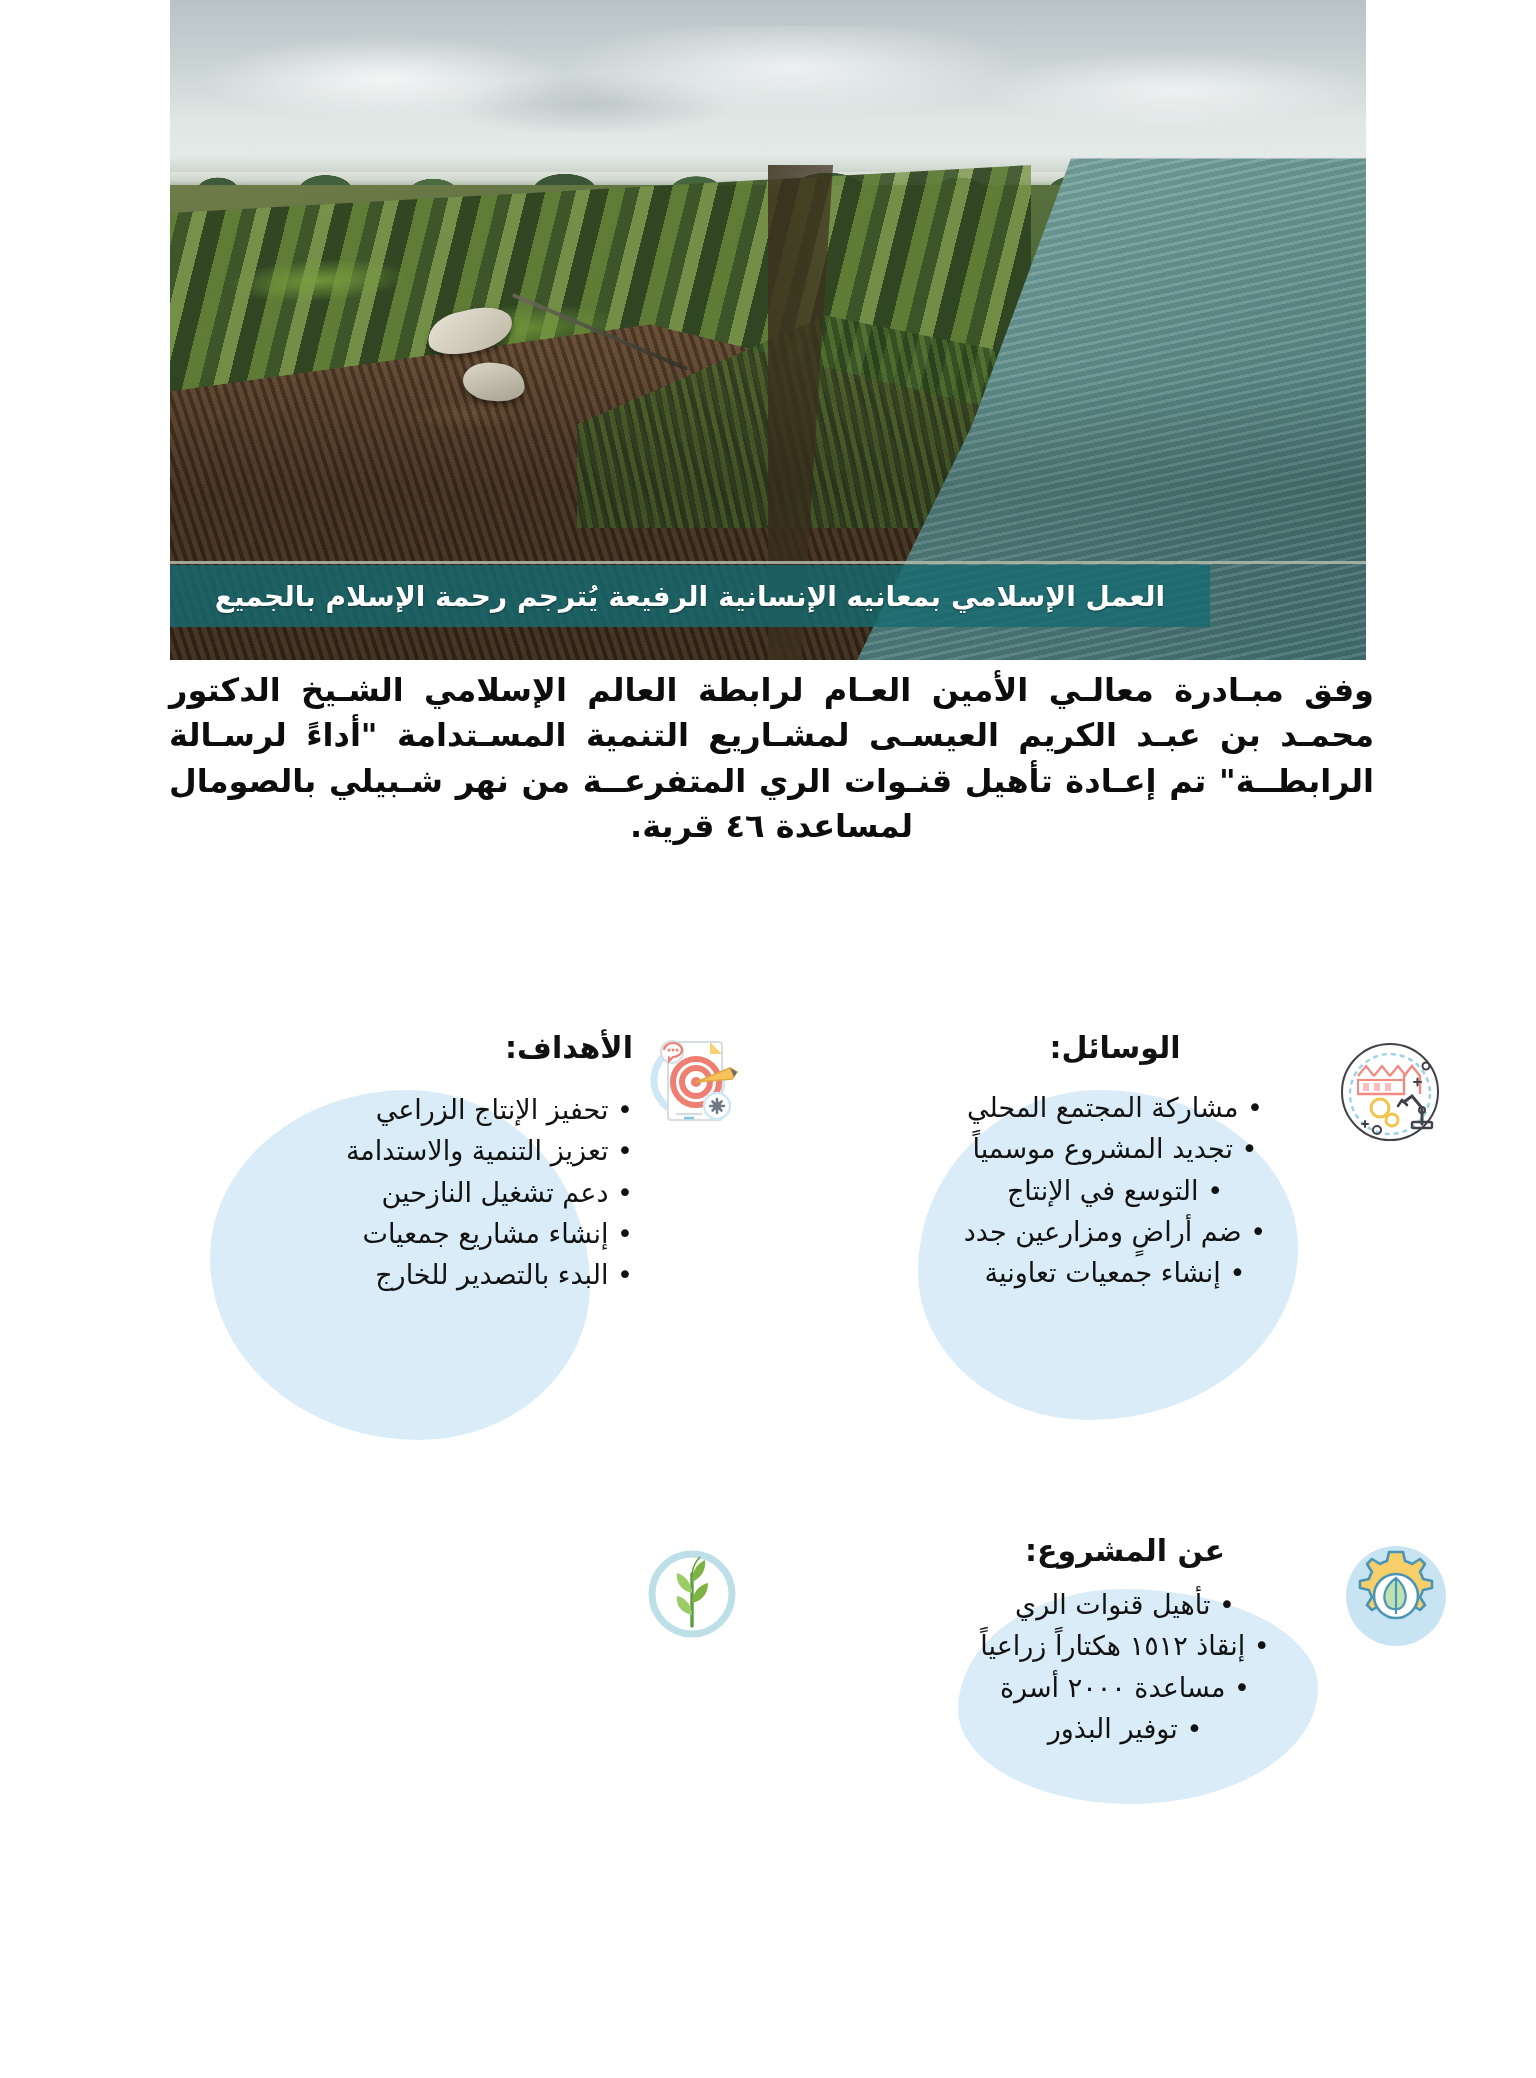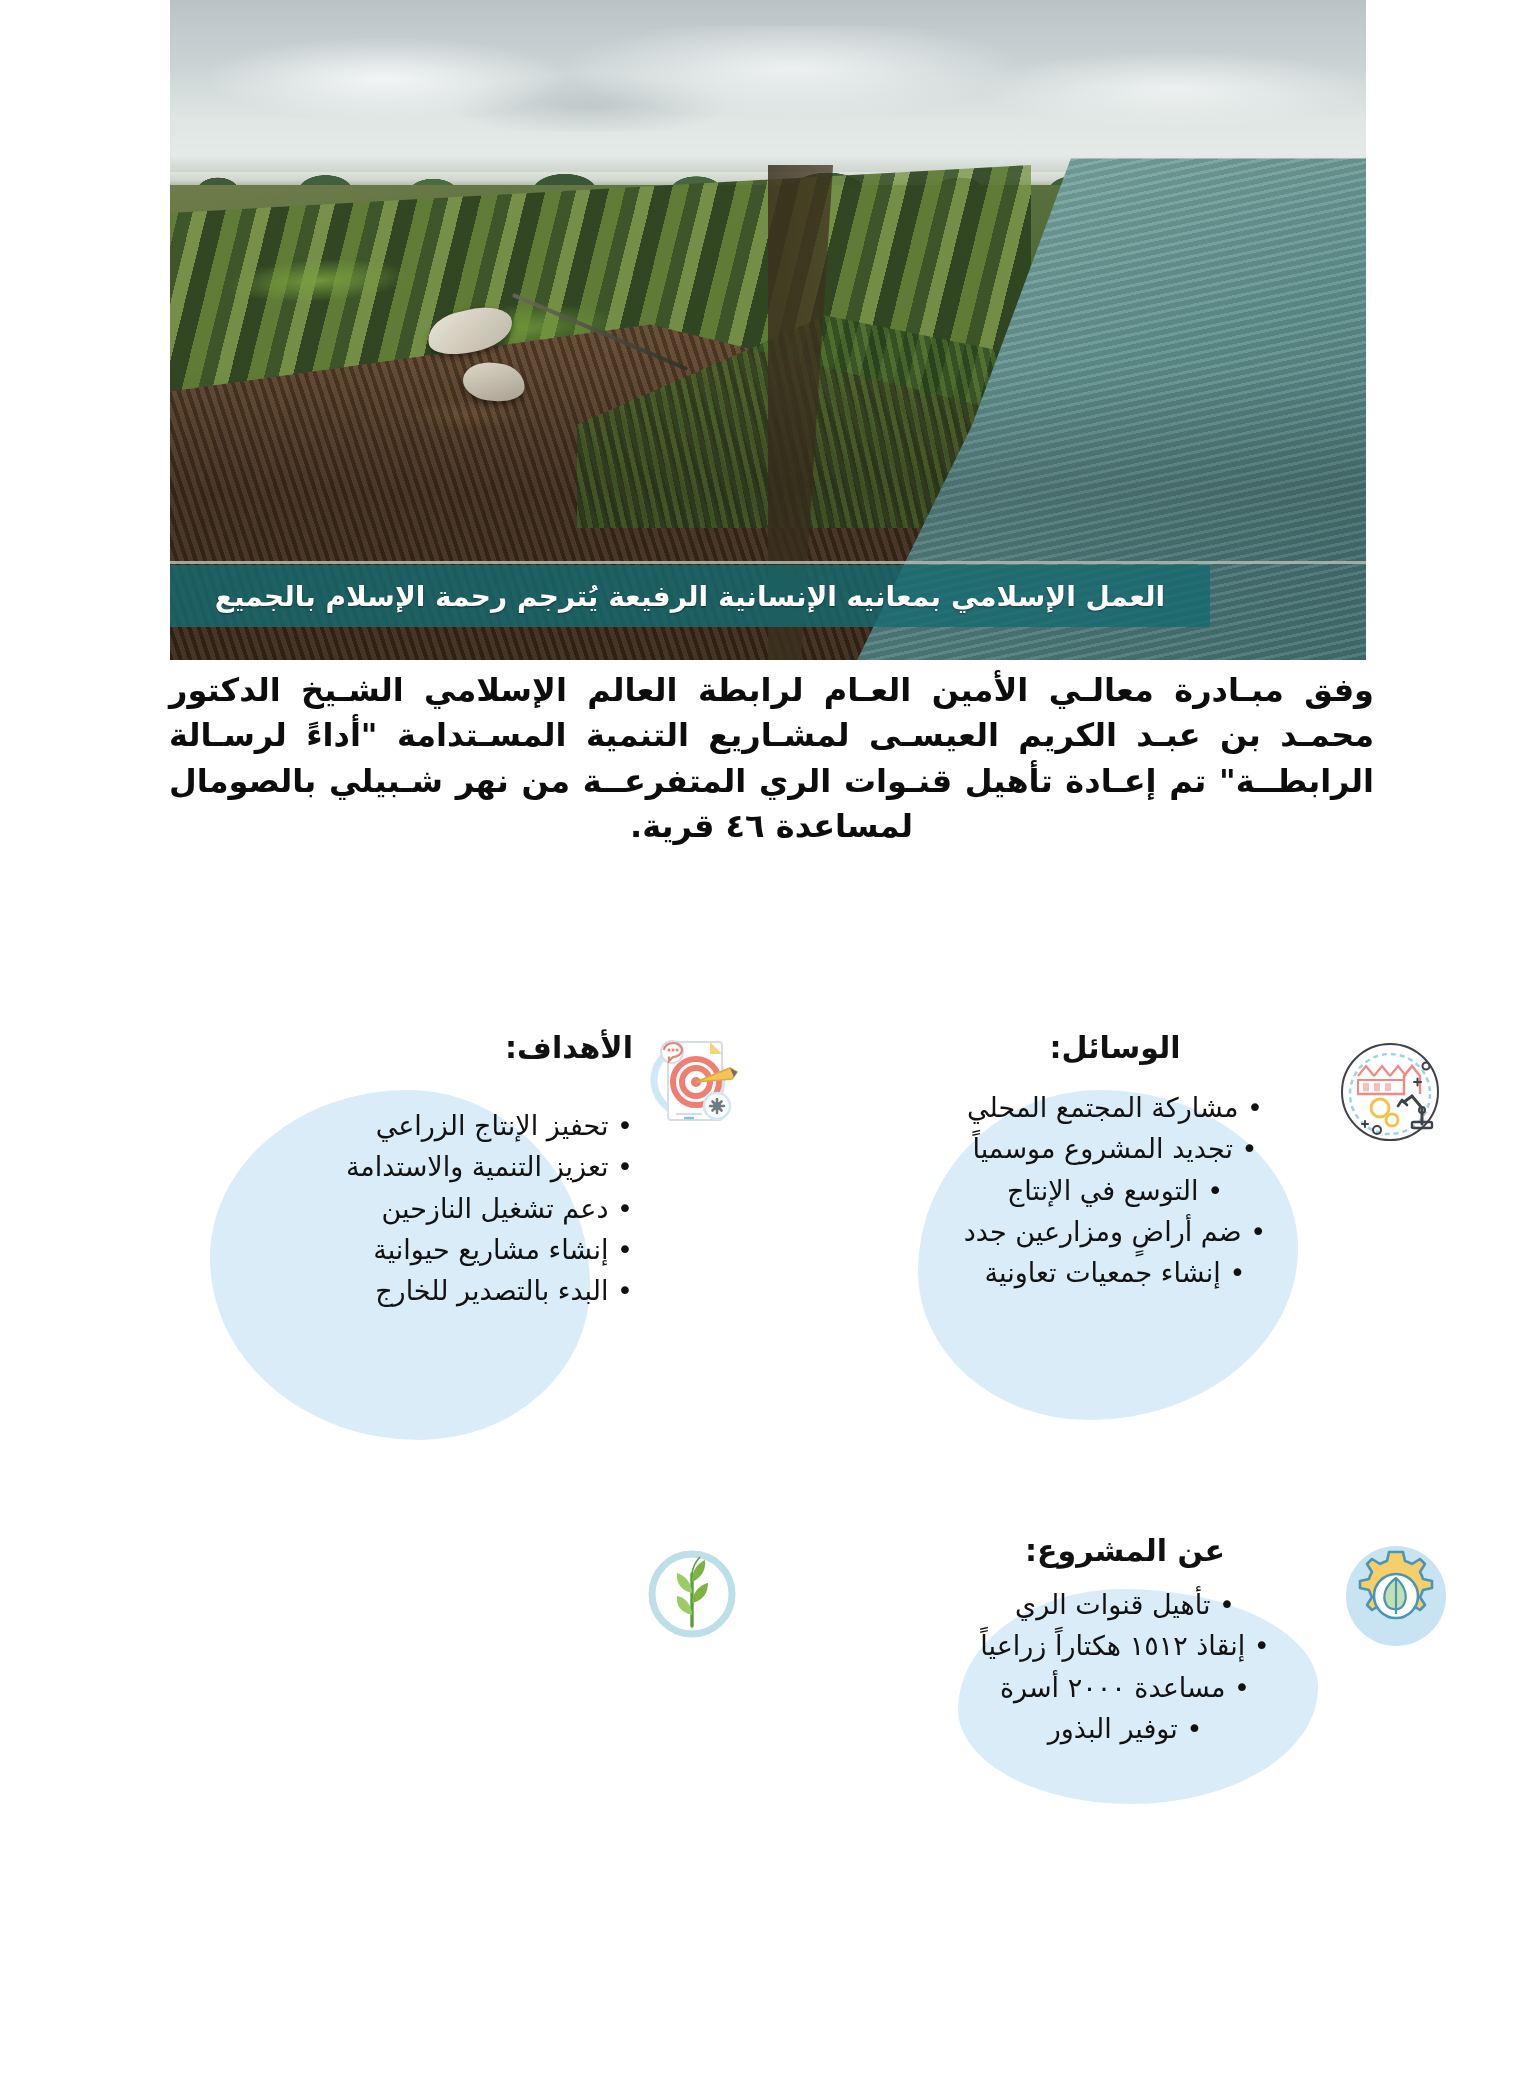"تحفيز الإنتاج الزراعي" ul.blist { margin-top: 40px -> 24px }
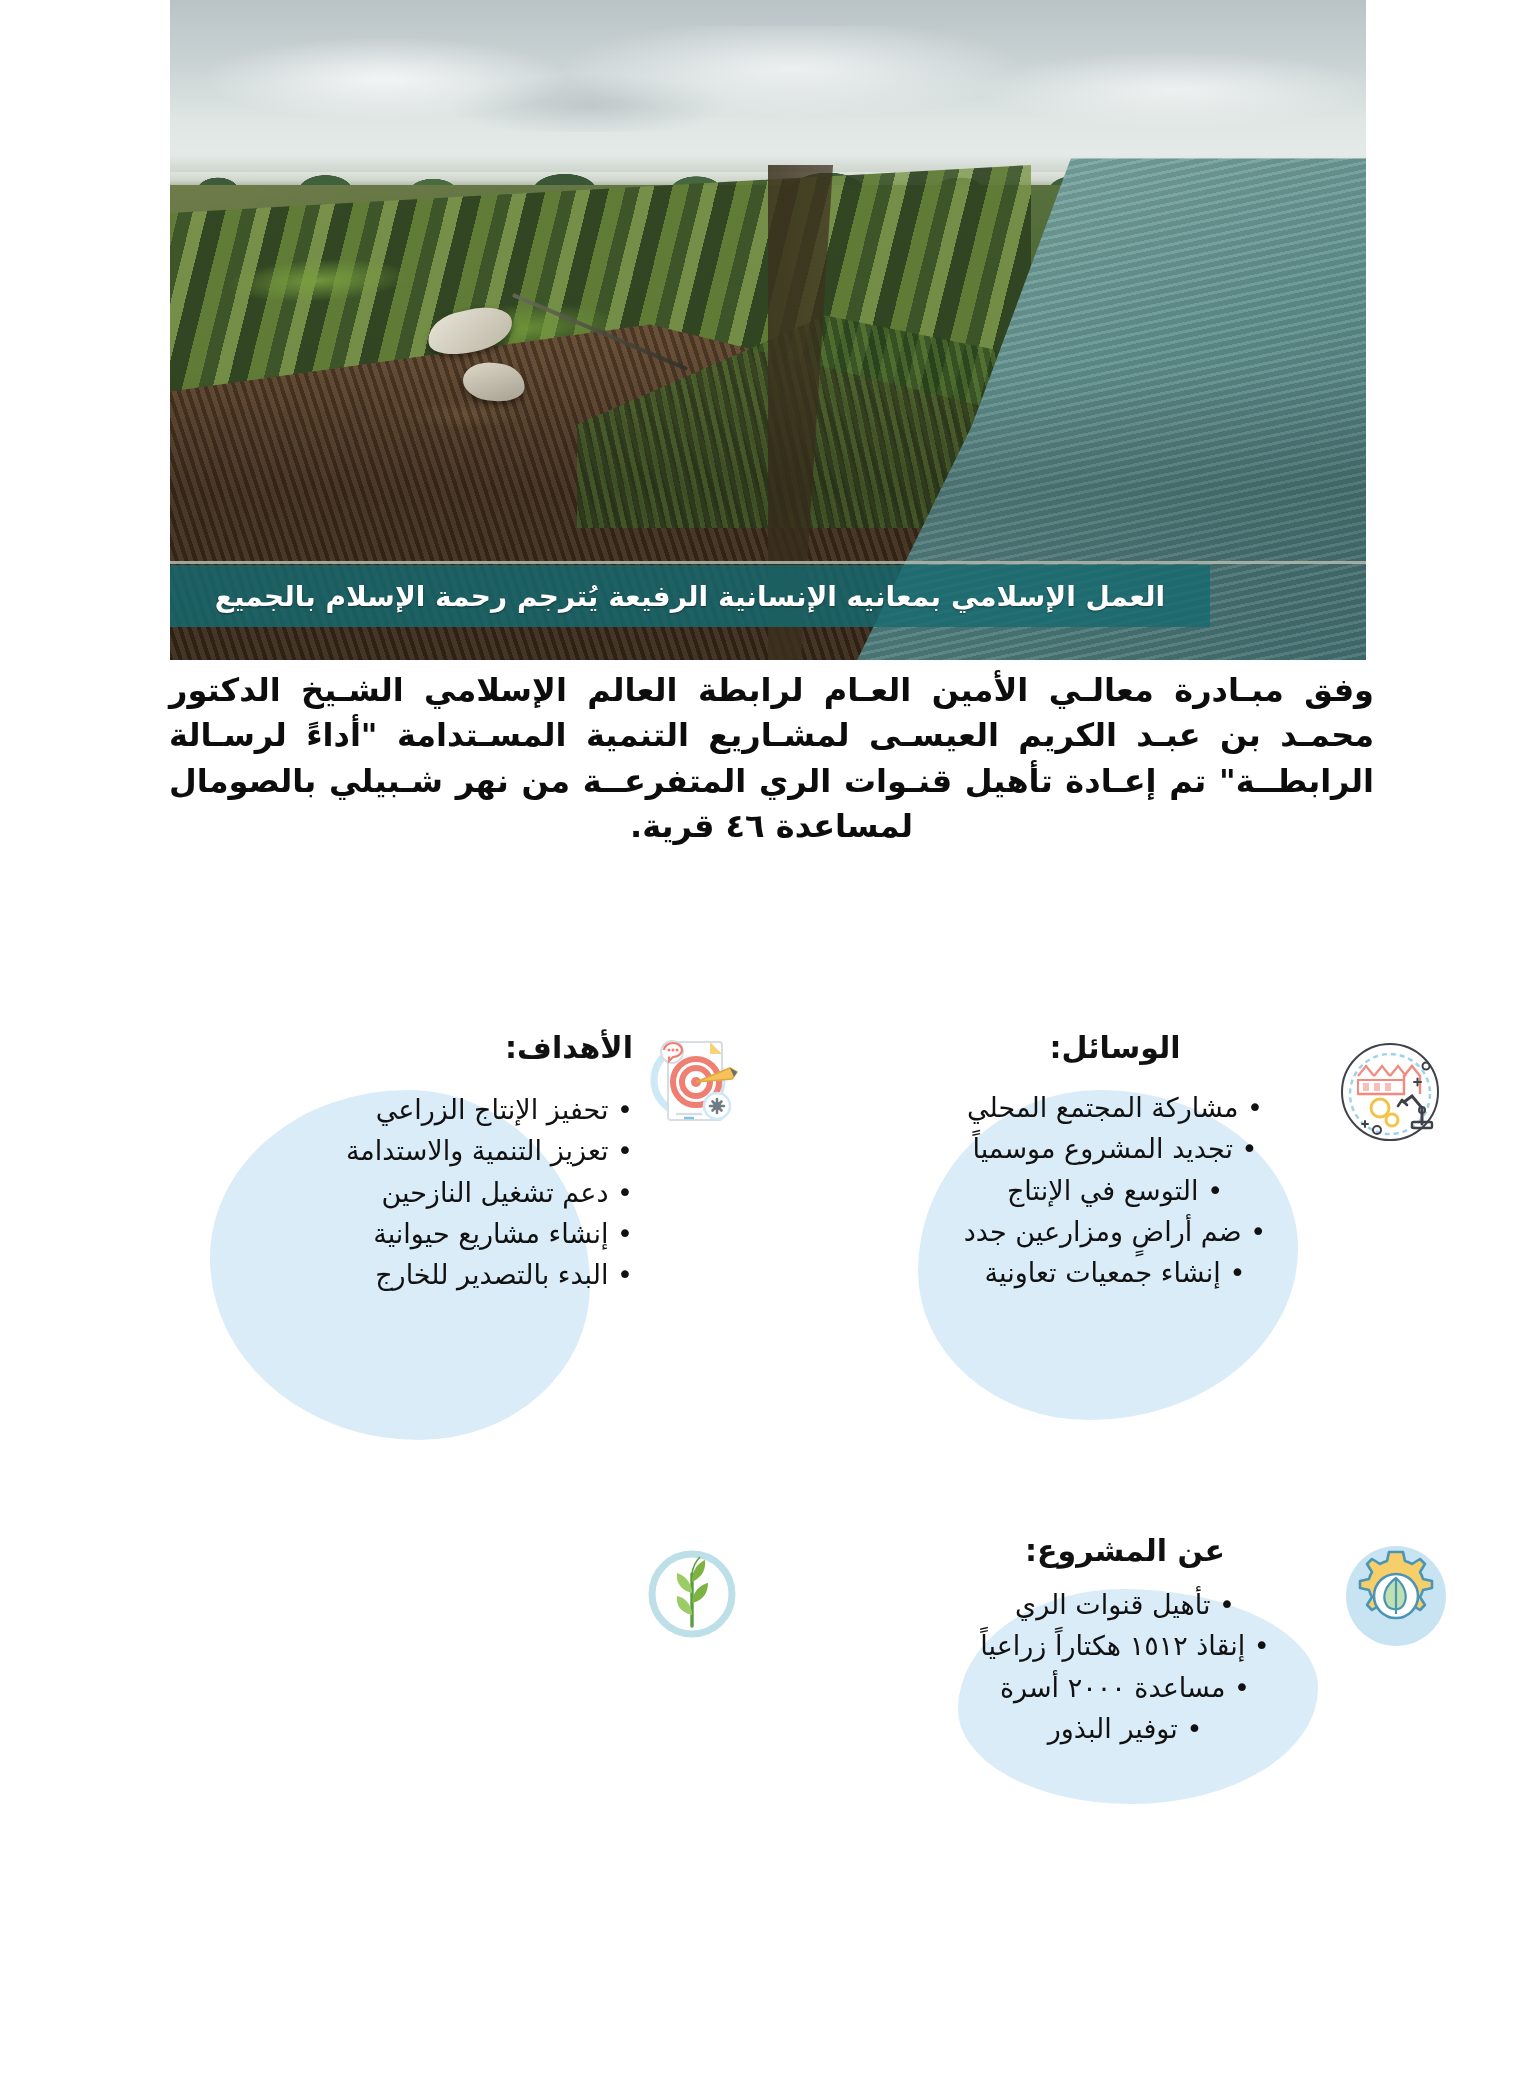"إنشاء مشاريع حيوانية" li { text: حيوانية -> جمعيات }
